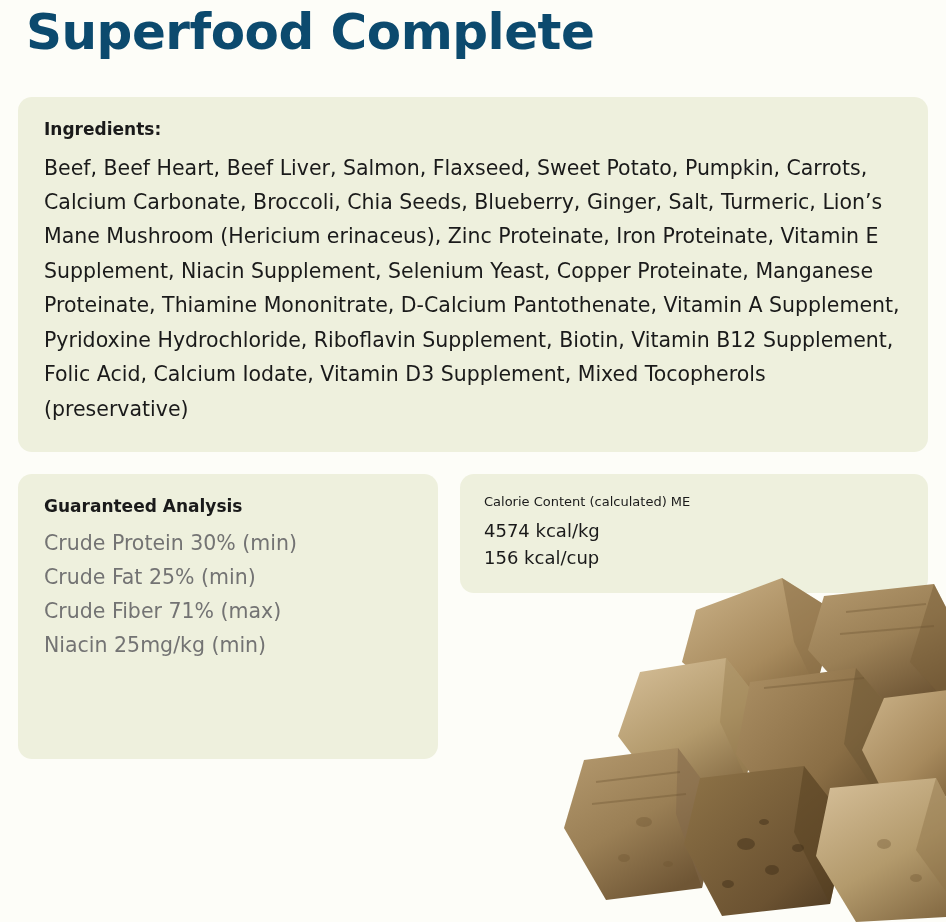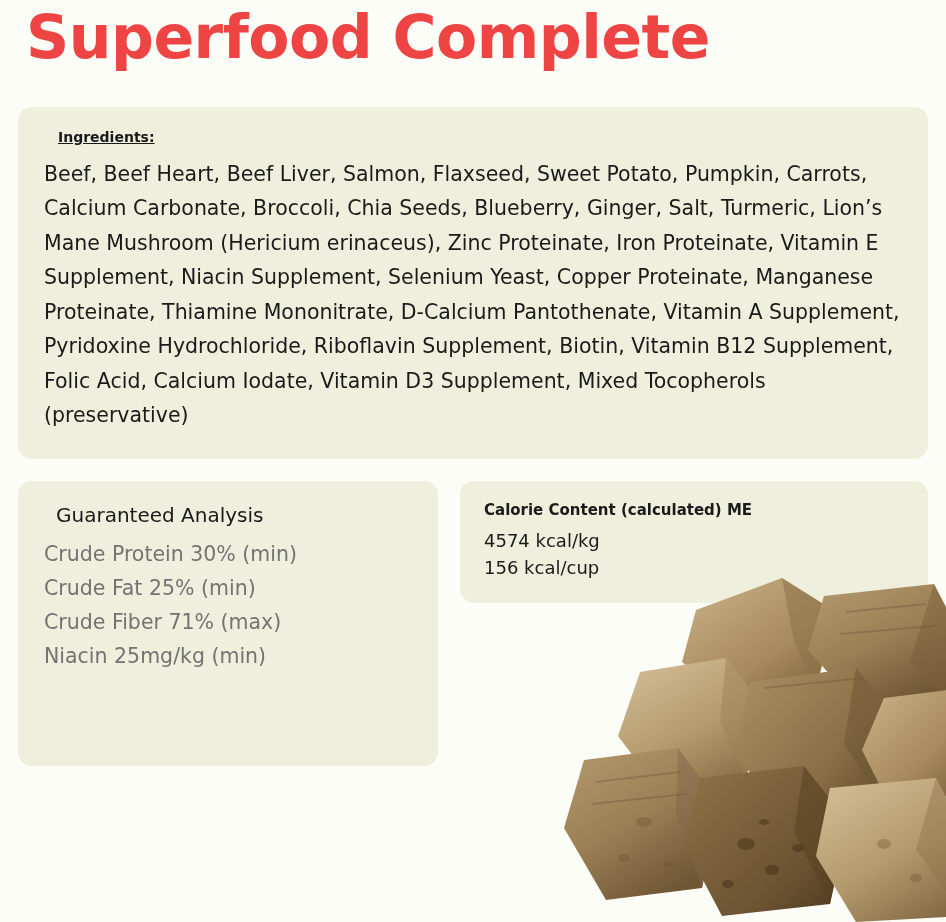"Superfood Complete" .product-title { color: #ef4444 -> #0c4a6e; font-size: 60px -> 50px }
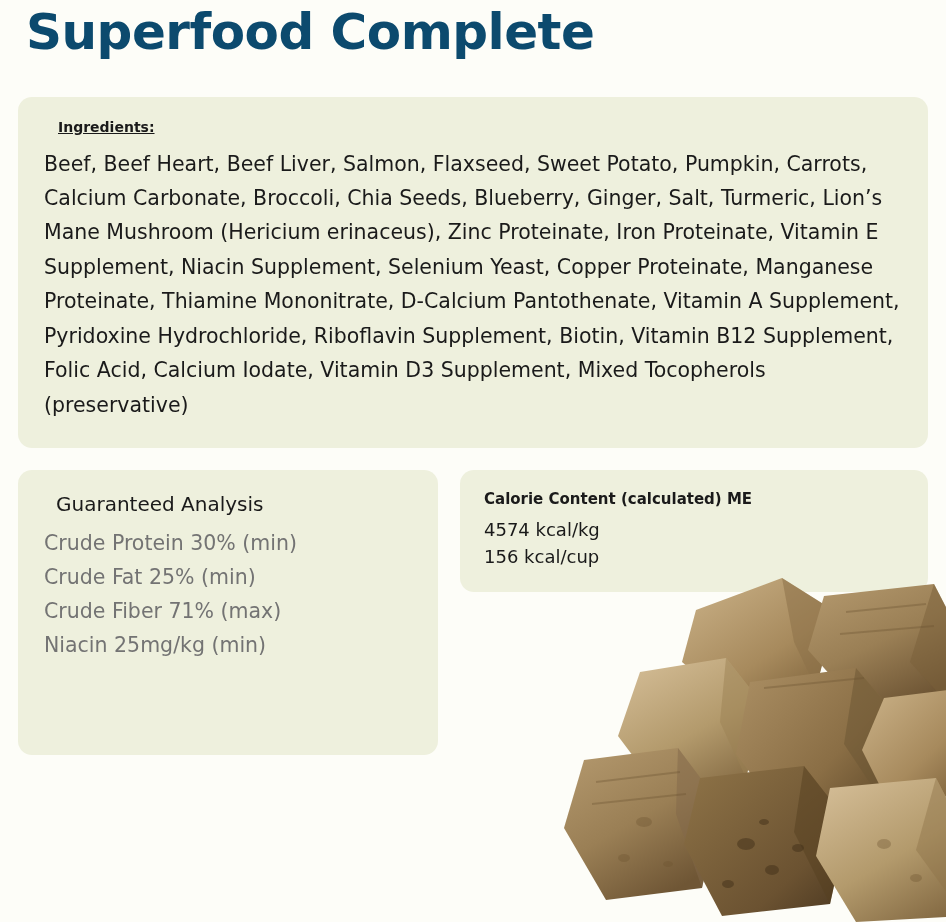"Ingredients:" .card-title { font-size: 14px -> 17px; margin: 0 0 12px 14px -> 0 0 12px 0; text-decoration: underline -> none }
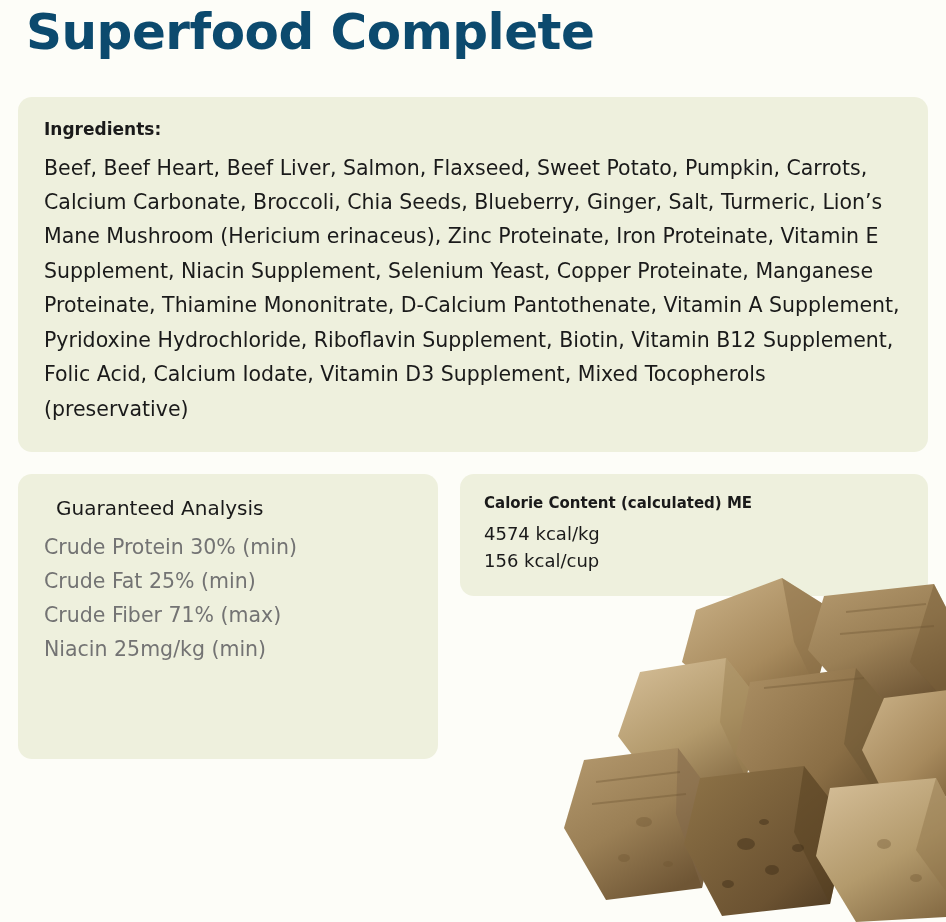"Guaranteed Analysis" .analysis-title { font-size: 20px -> 17px; font-weight: normal -> bold; margin: 0 0 10px 12px -> 0 0 10px 0 }
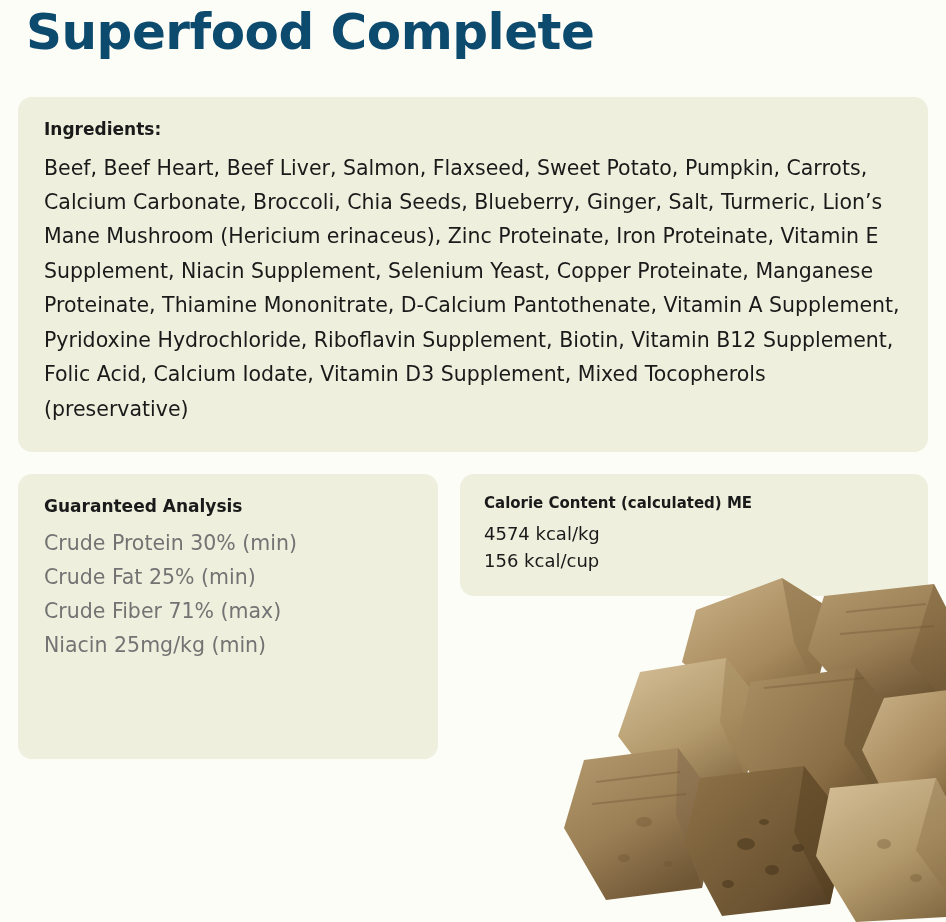"Calorie Content (calculated) ME" .calorie-title { font-size: 15px -> 13px; font-weight: bold -> normal }
